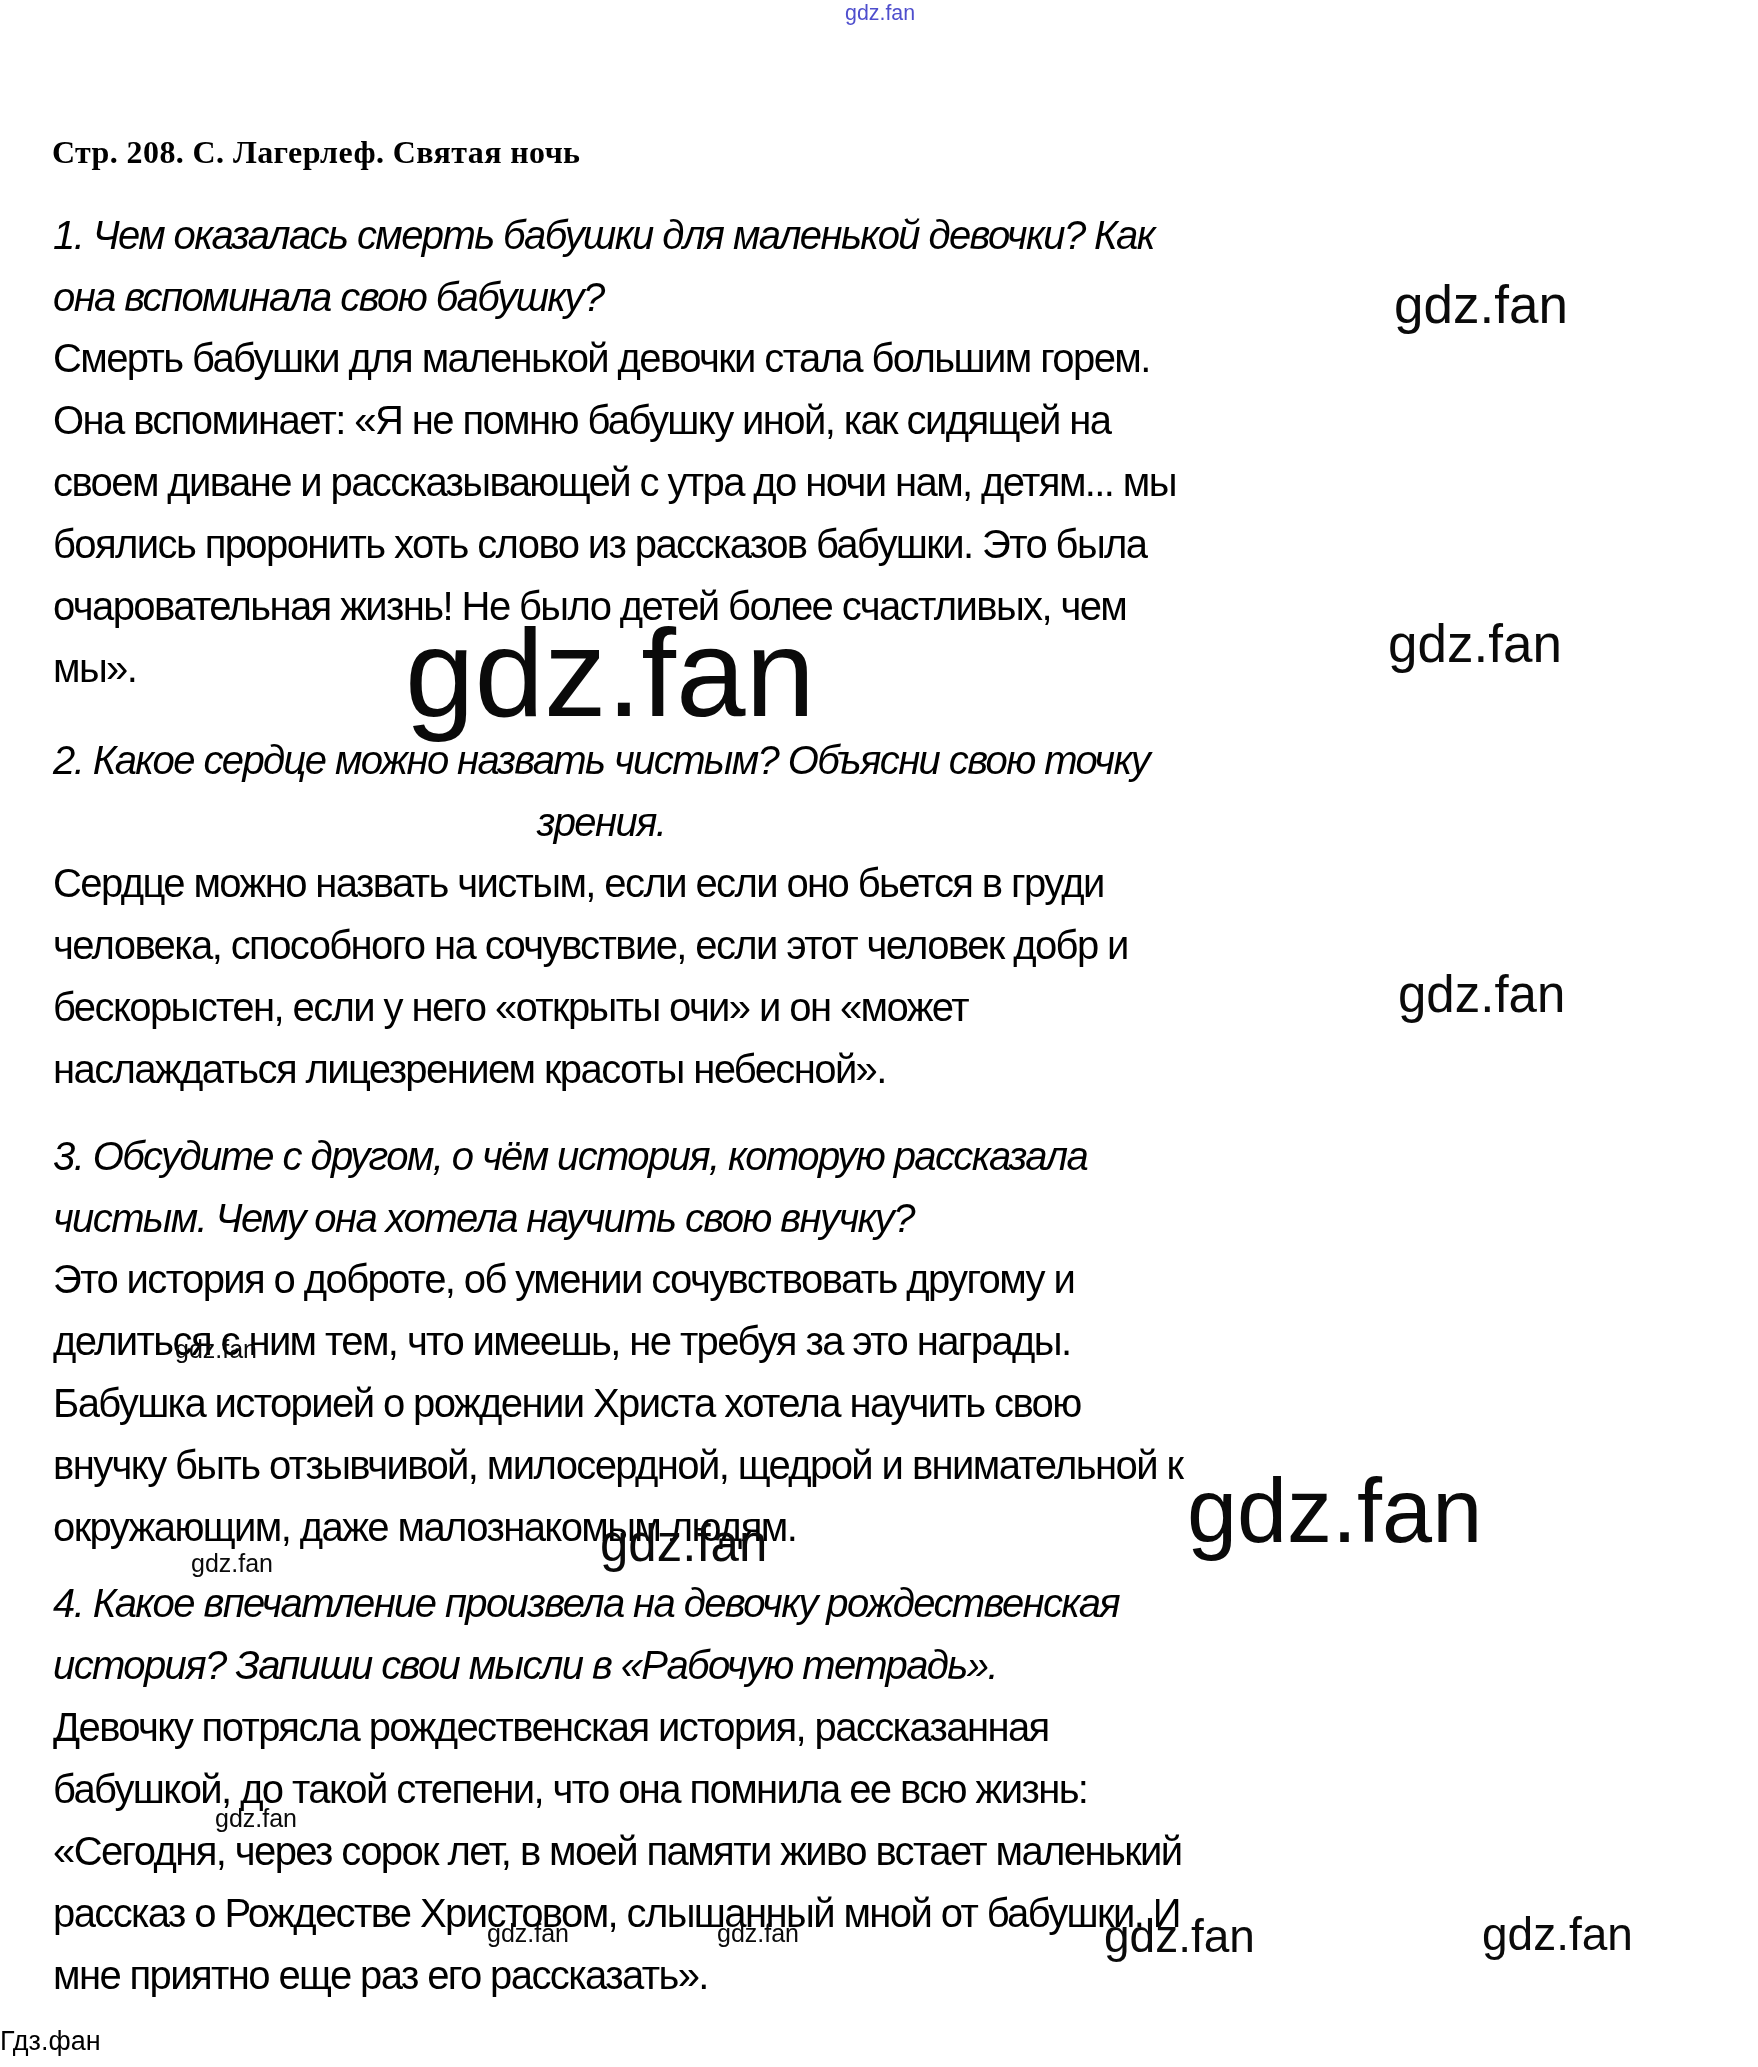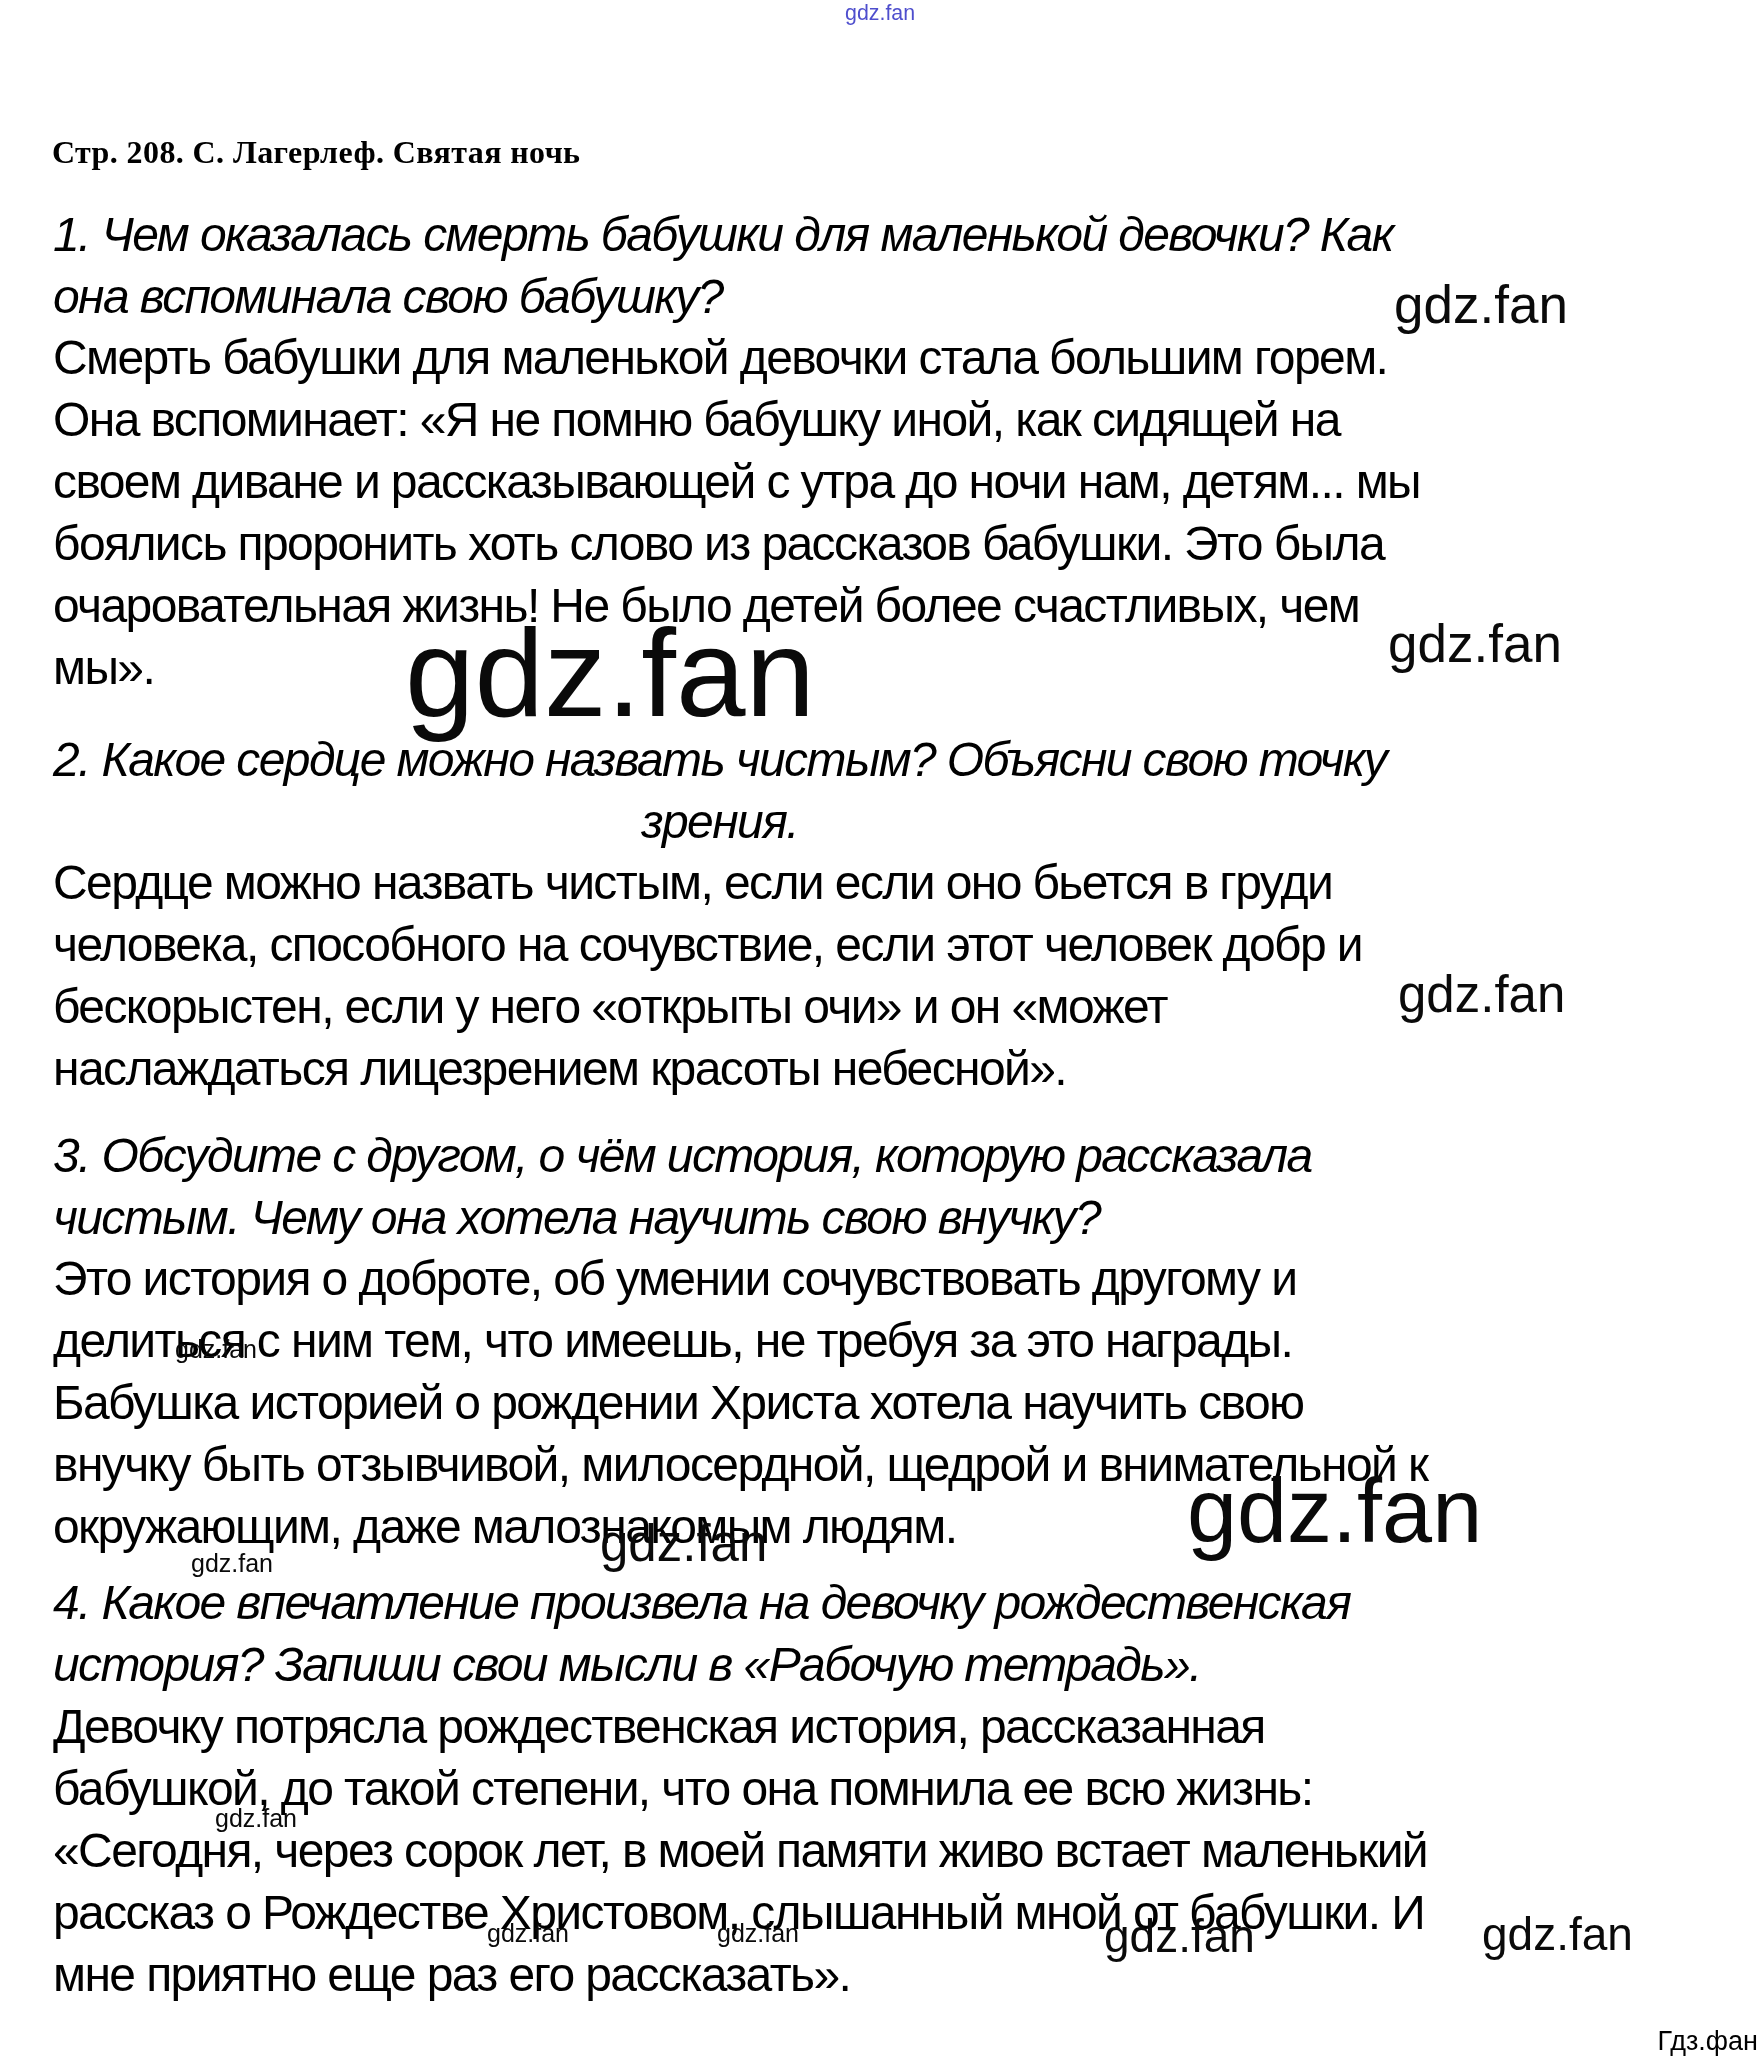"1. Чем оказалась смерть бабушки" .line { font-size: 48px -> 40px }
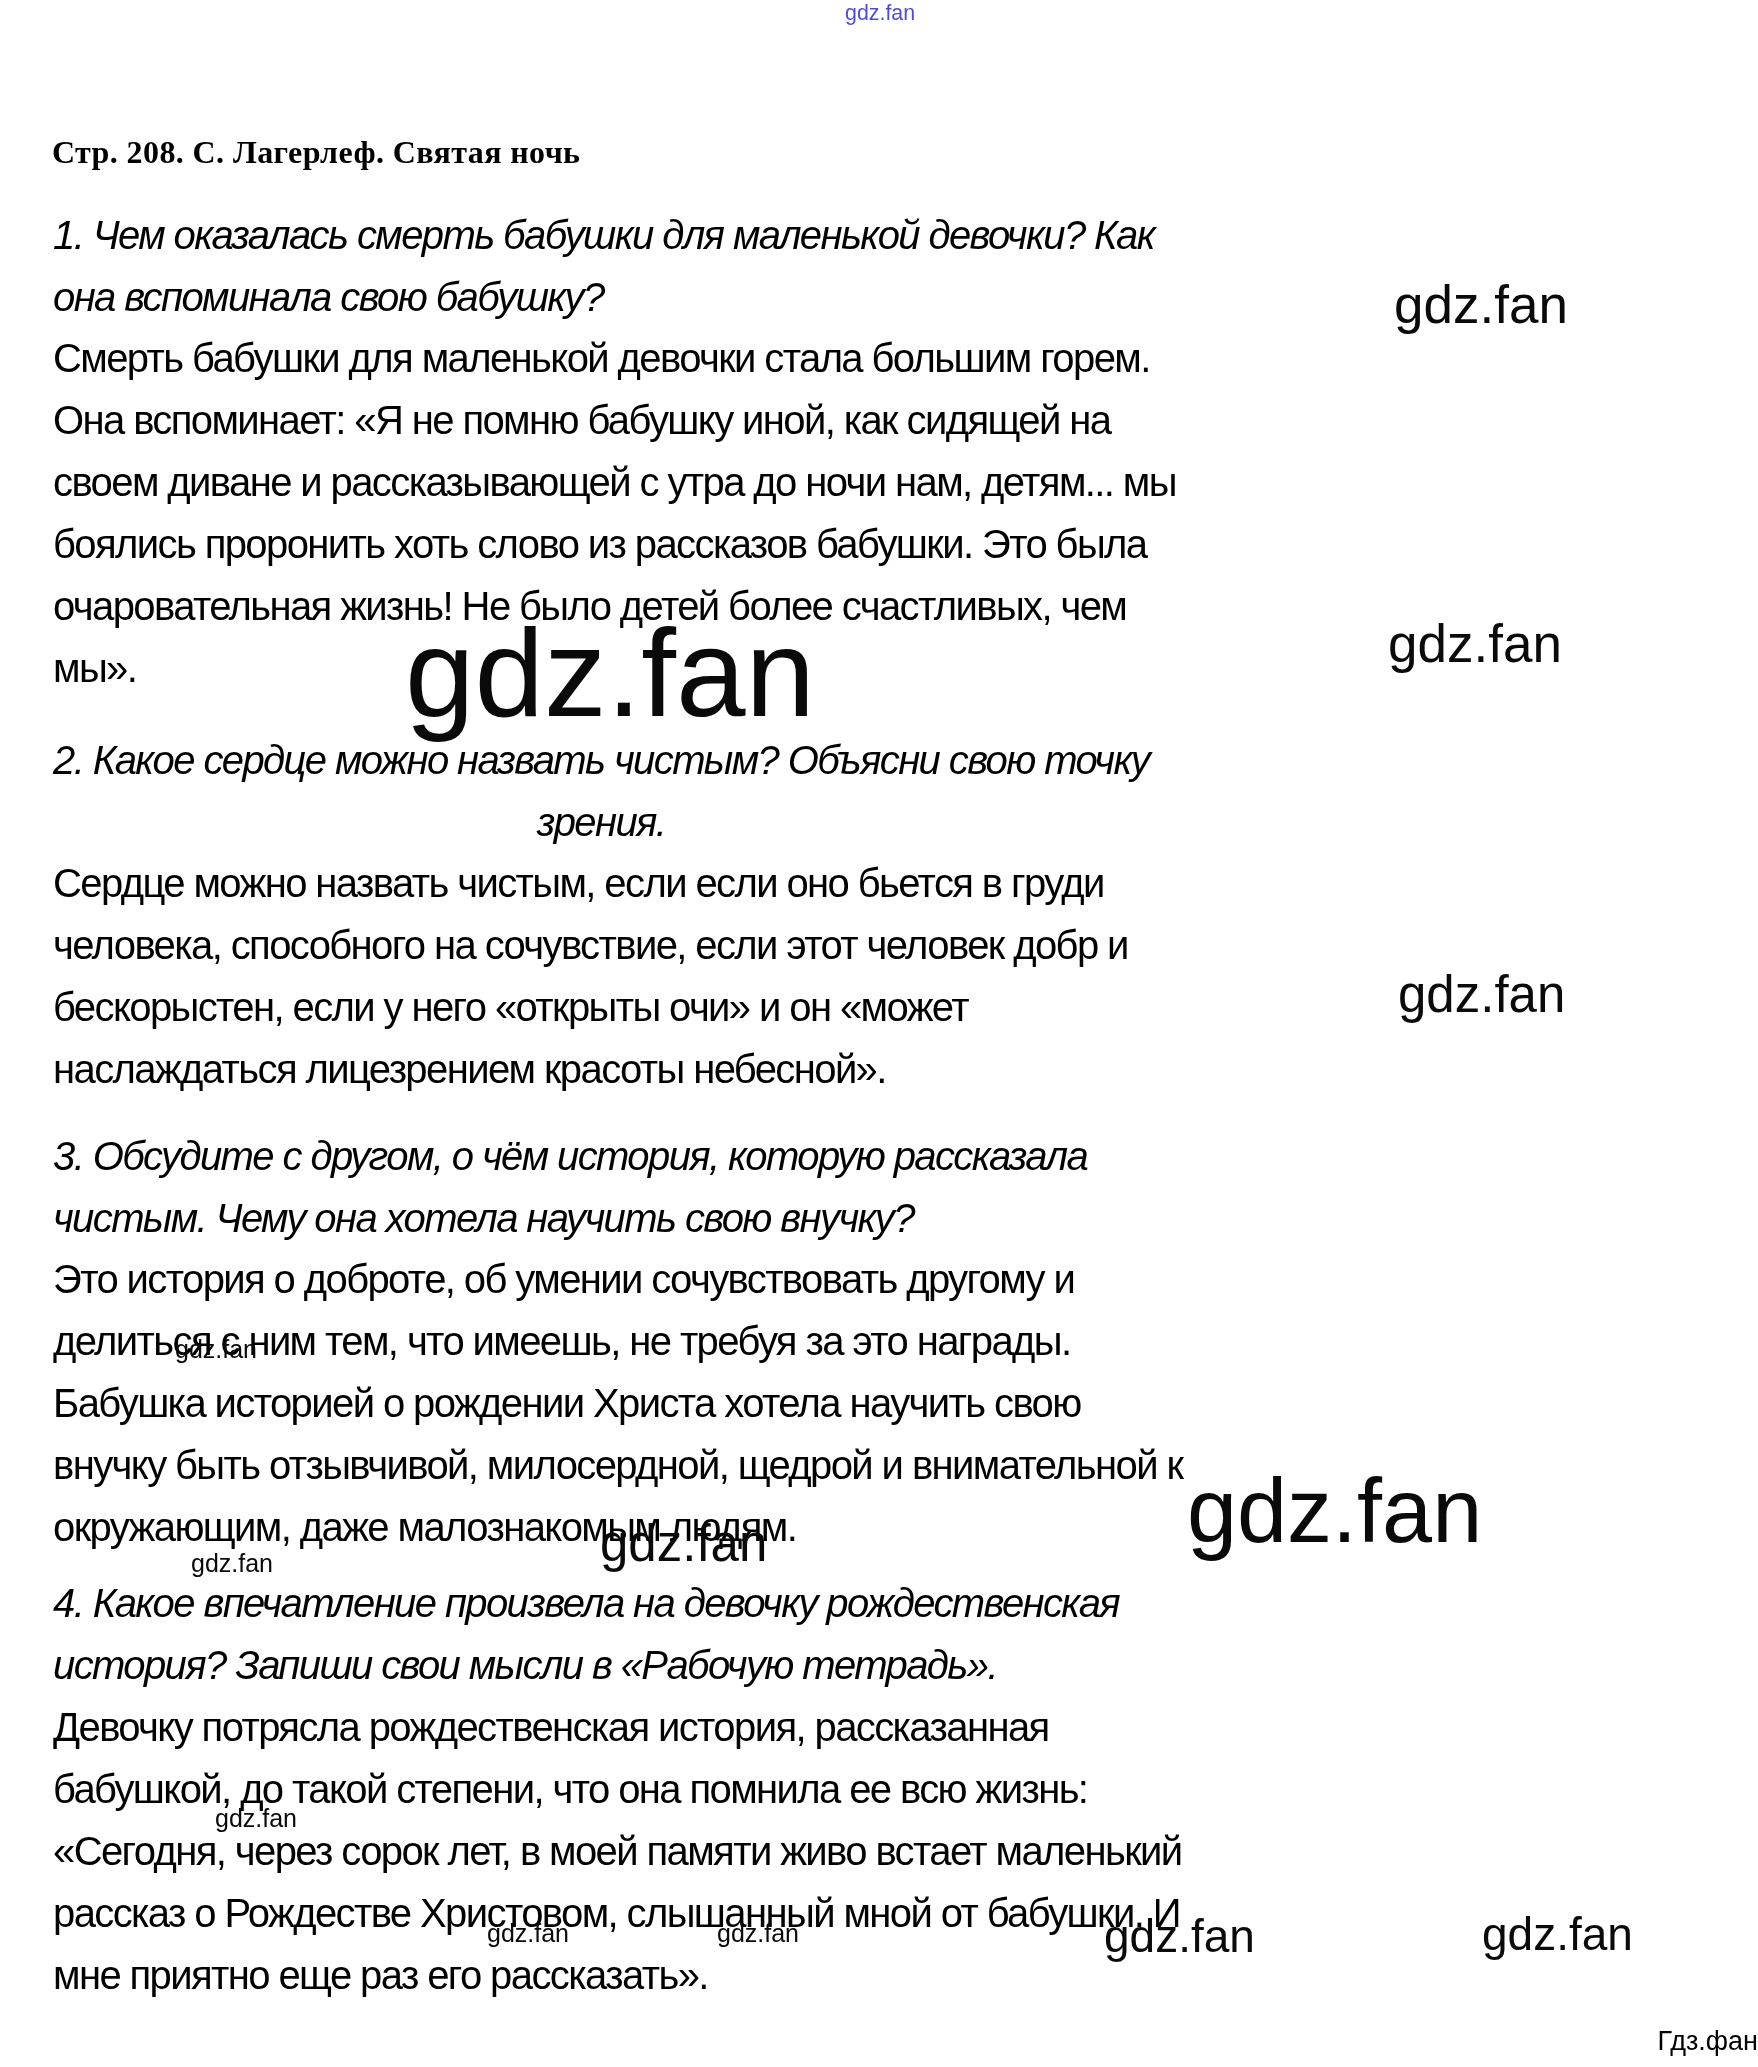"Гдз.фан" .page-footer { text-align: right -> left }
